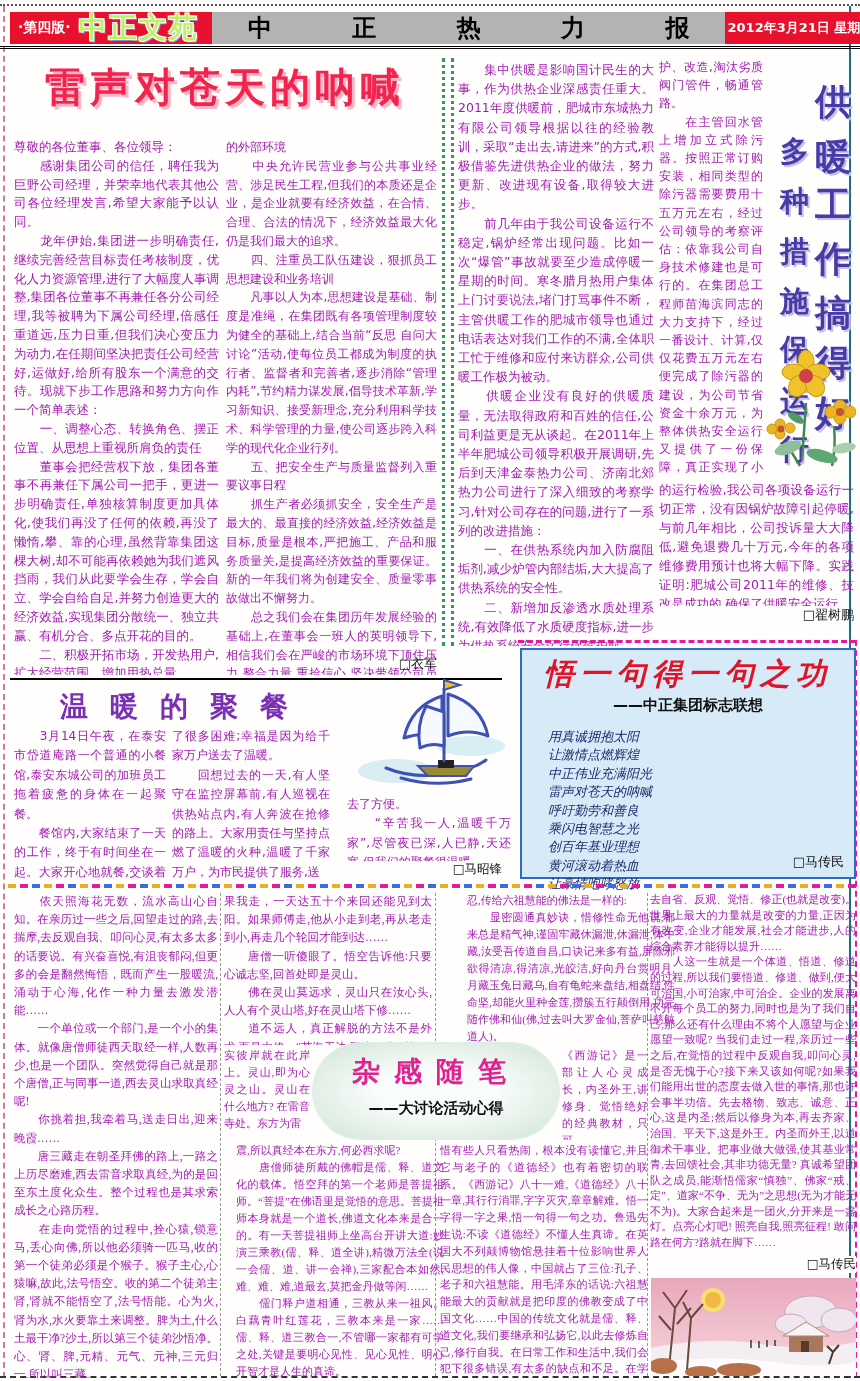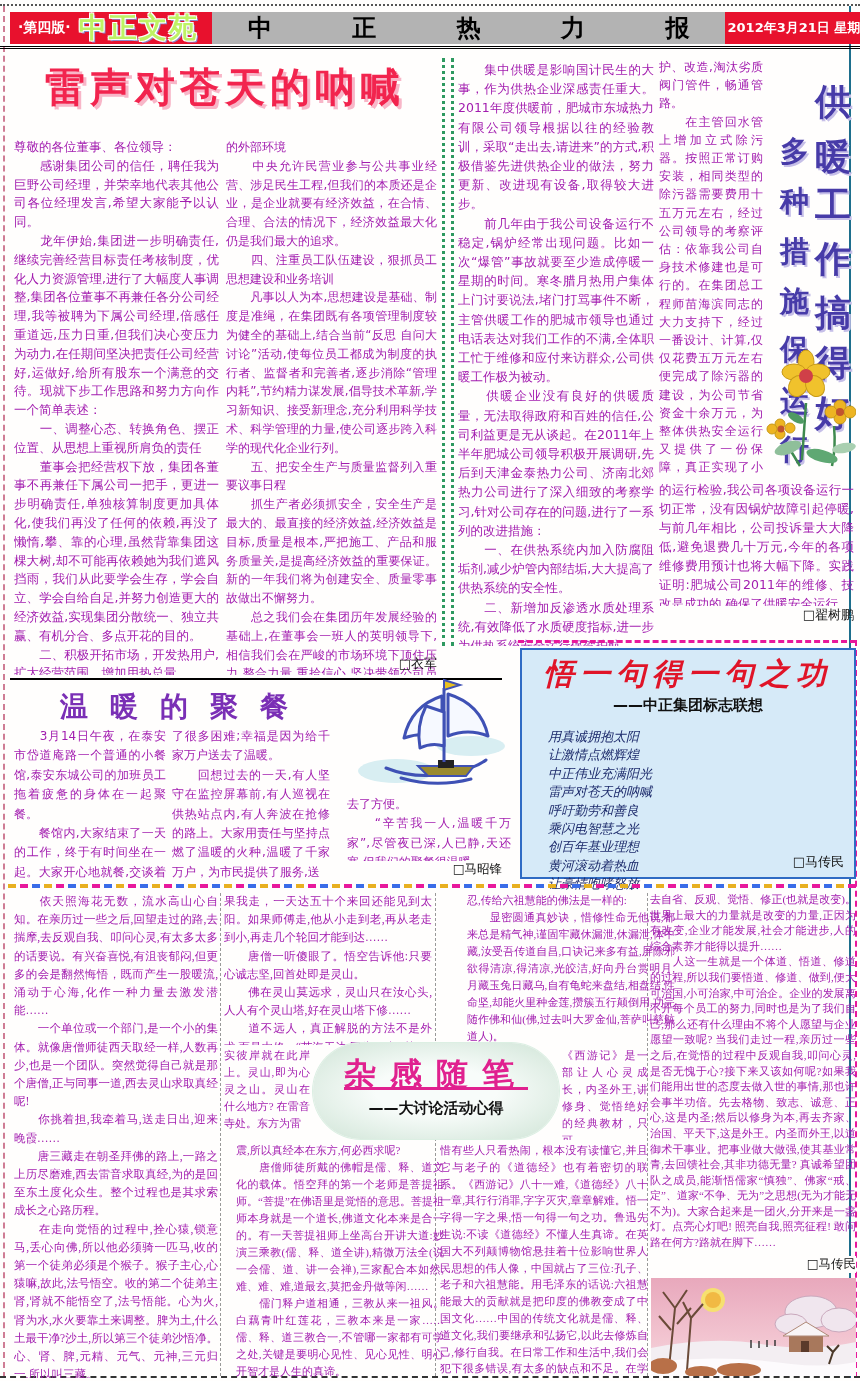"杂感随笔" .pill-title { font-size: 32px -> 28px; text-decoration: underline -> none }
